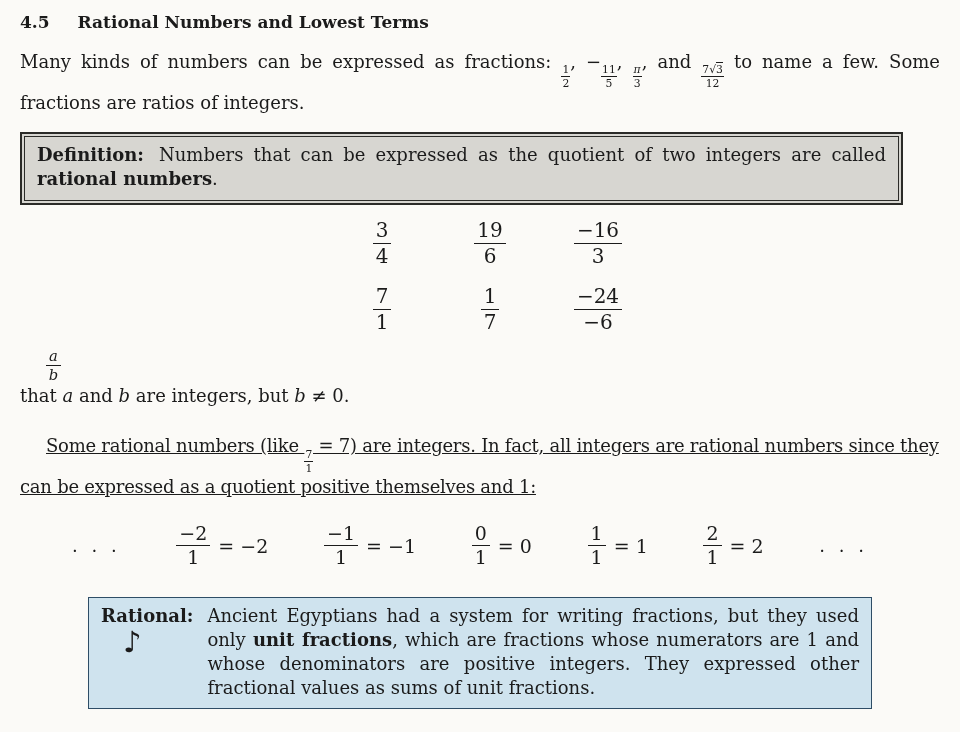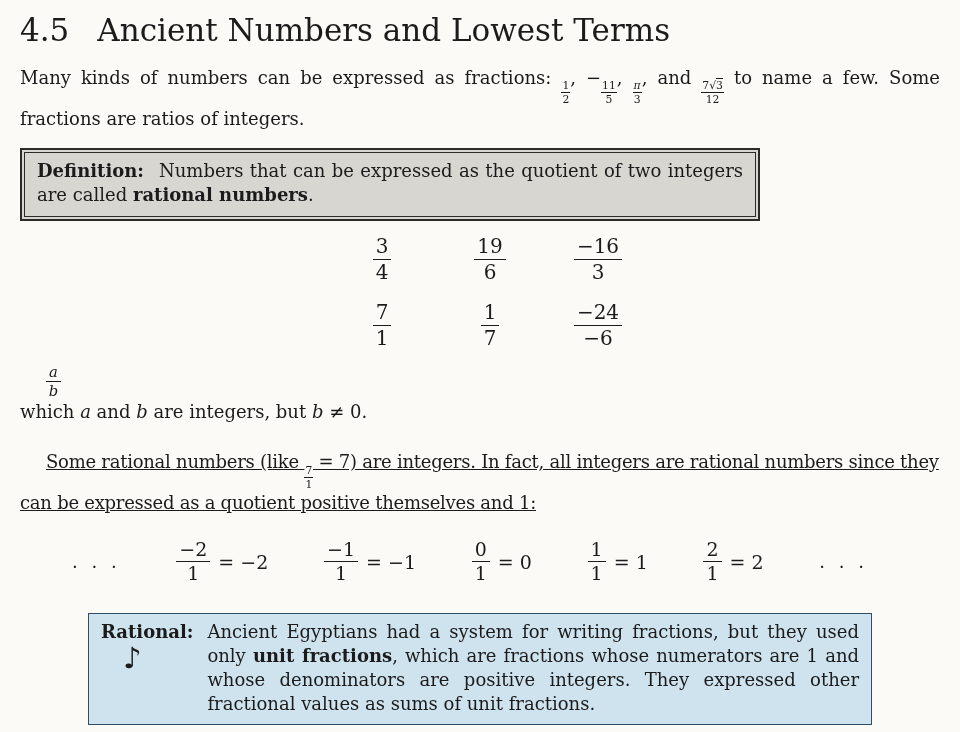"4.5" .title-row { font-size: 31px -> 17px; font-weight: normal -> bold }
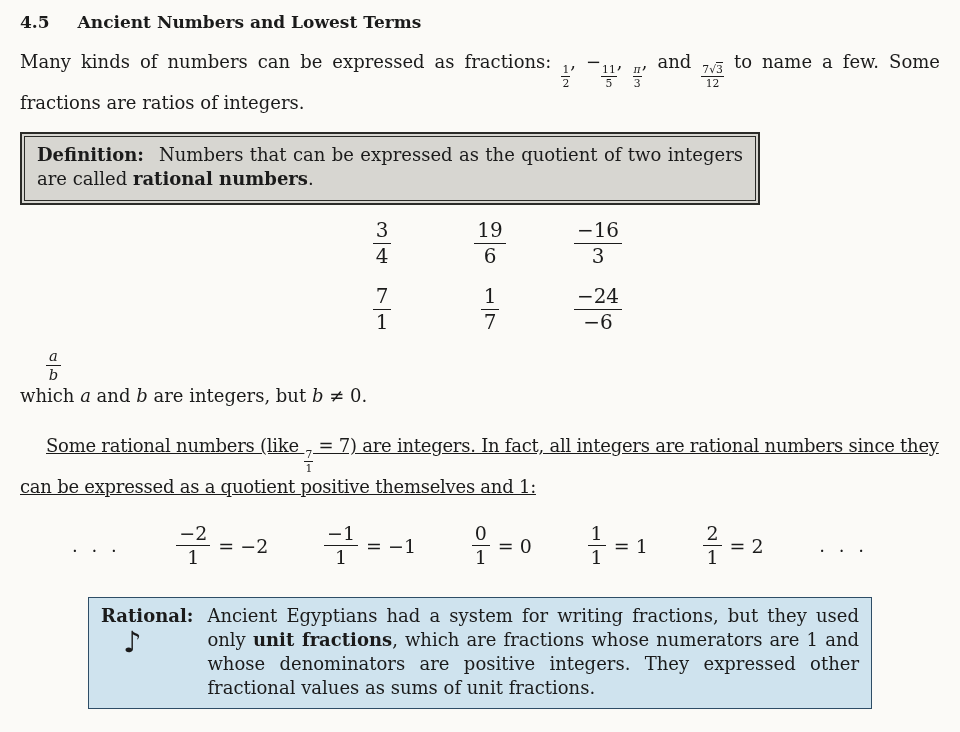"Ancient Numbers and Lowest Terms" span { text: Ancient -> Rational }
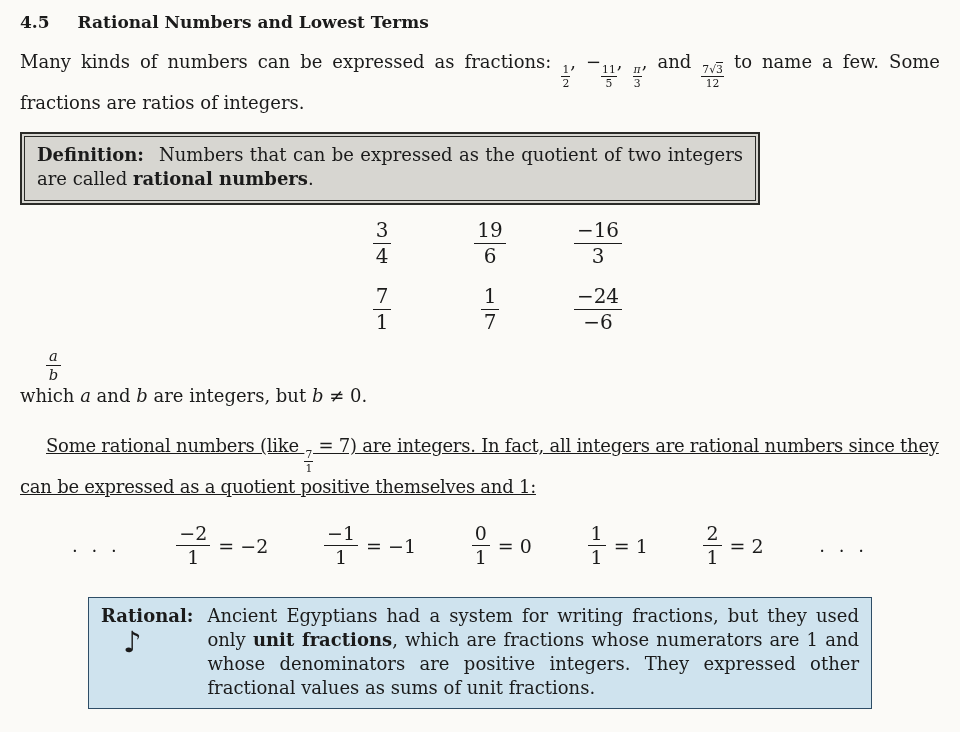"Definition: Numbers that can be" .def-outer { width: 740px -> 883px }
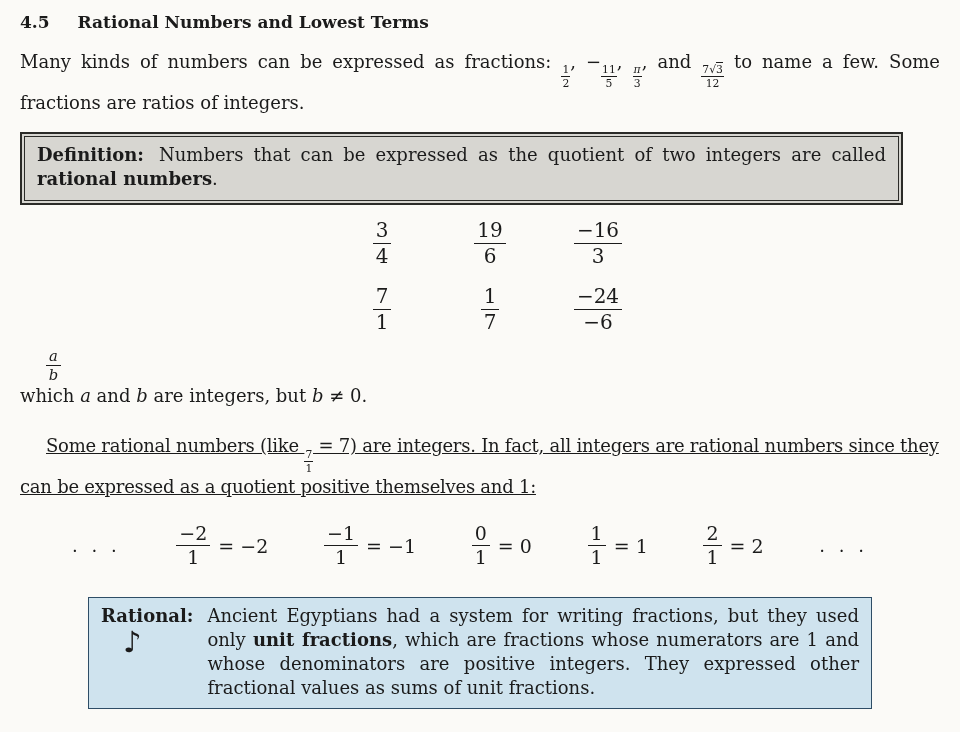"which" span { text: which -> that }
